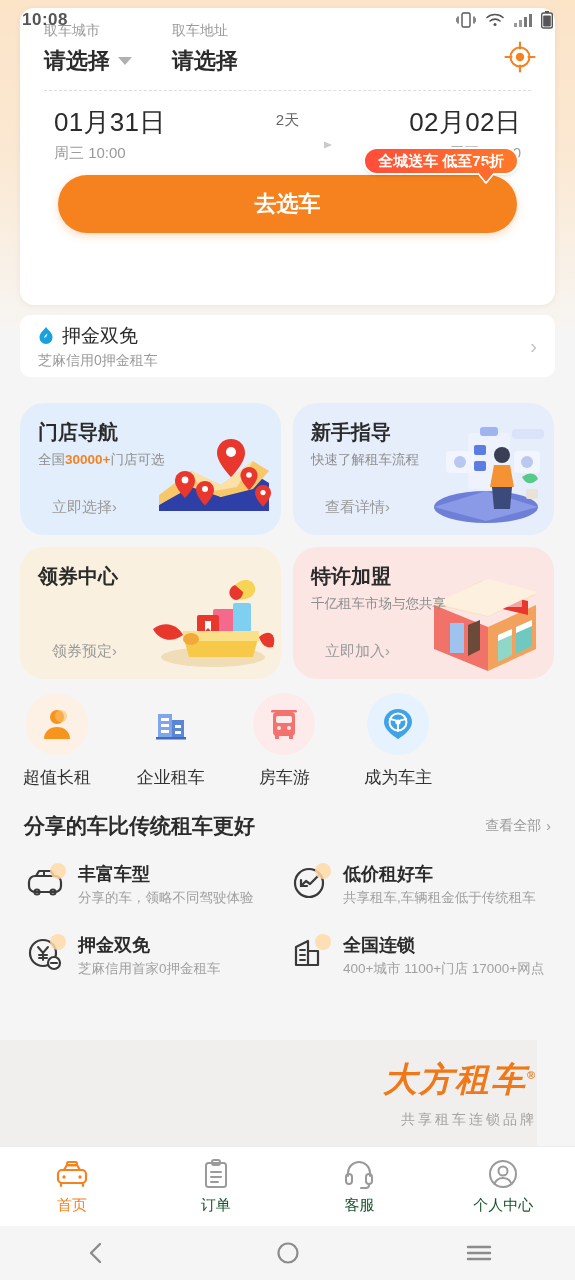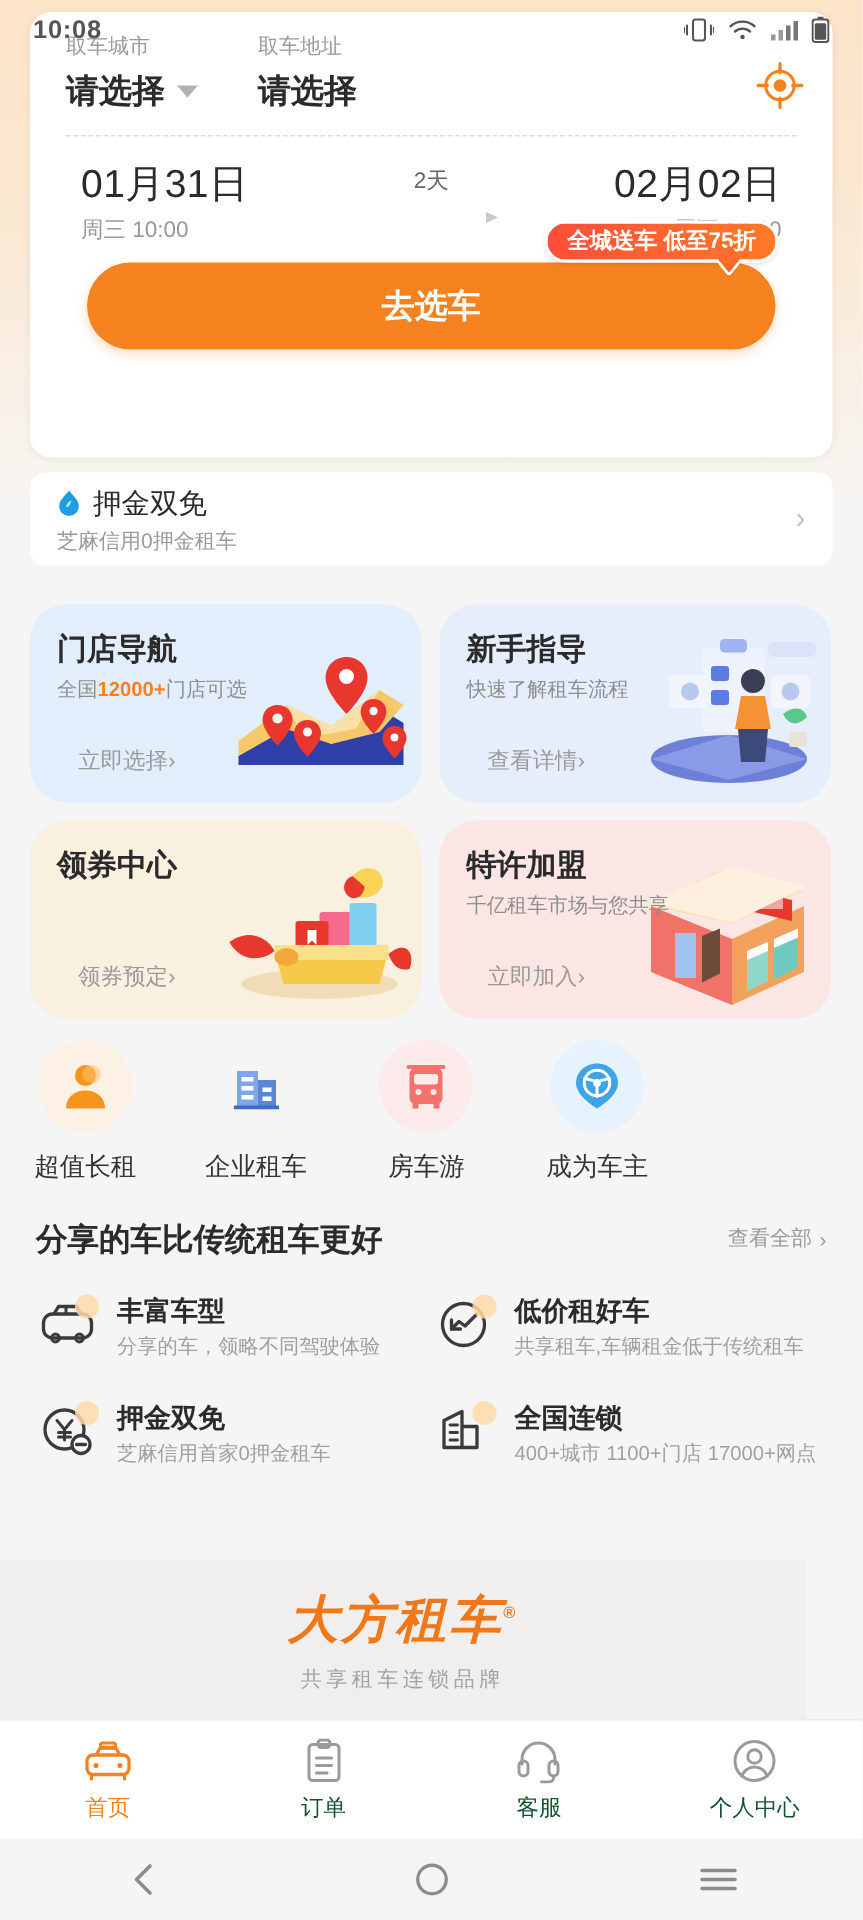"12000+" b { text: 12000+ -> 30000+ }
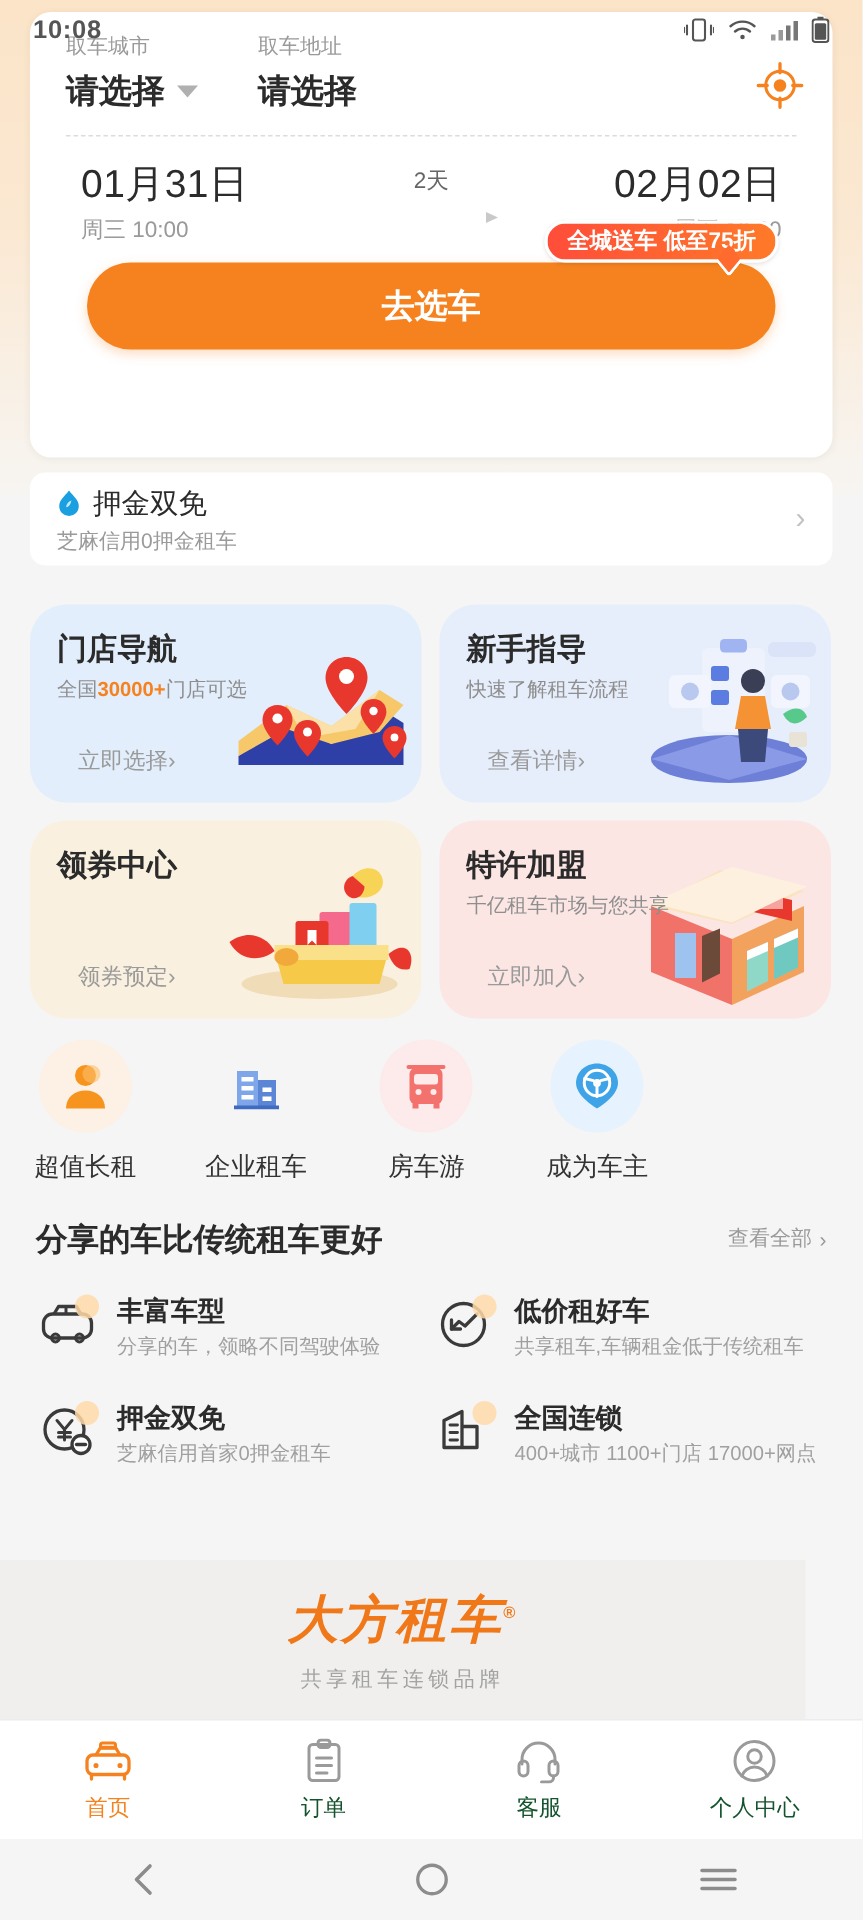"大方租车®" .footer { align-items: center -> flex-end }
